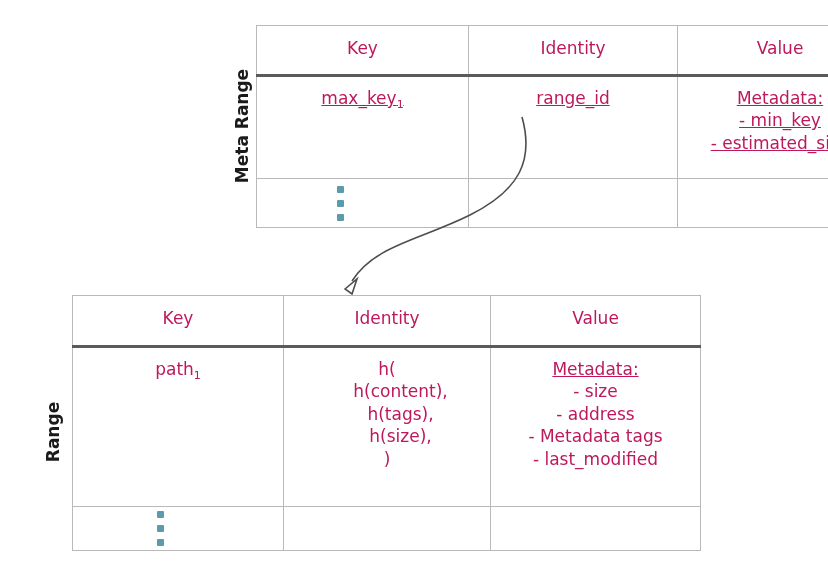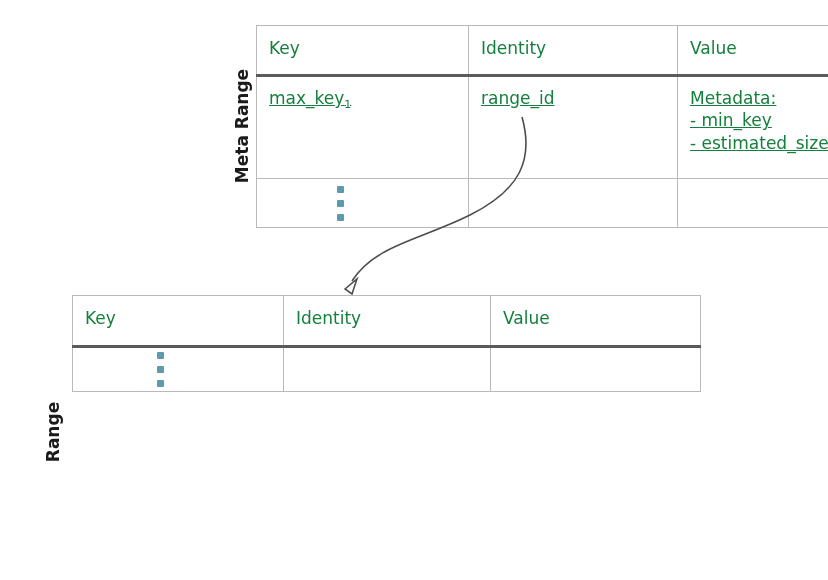"Key" .tbl td { color: #15803d -> #be185d; text-align: none -> center }
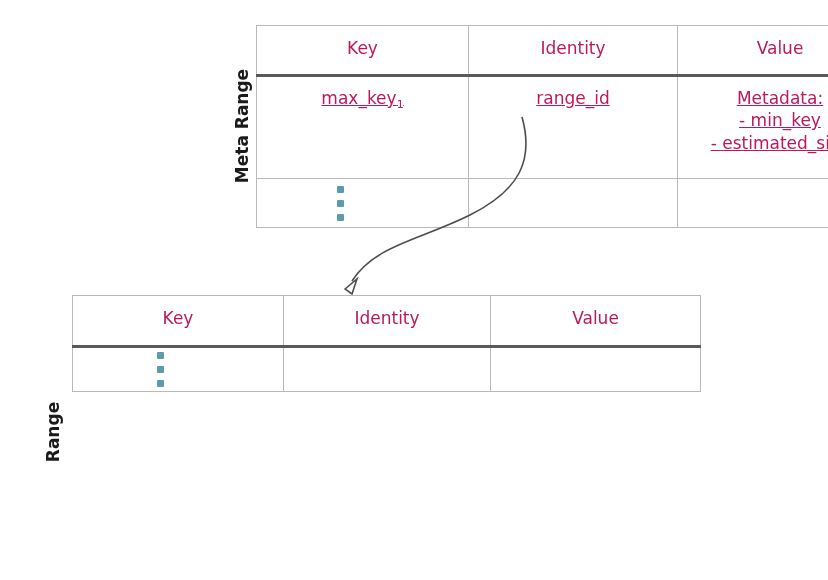"path1" tr.body-row { html: none -> <tr> <td><span>path</span><span>1</span></td> <td> <span>h( h(content), h(tags), h(size), )</span> </td> <td> <span>Metadata:</span> <span>- size - address - Metadata tags - last_modified</span> </td> </tr> }
